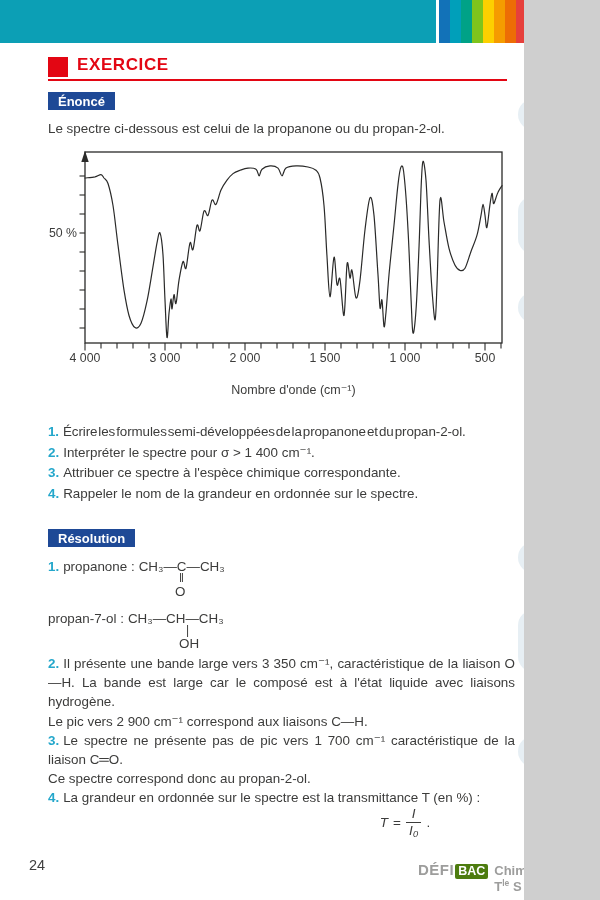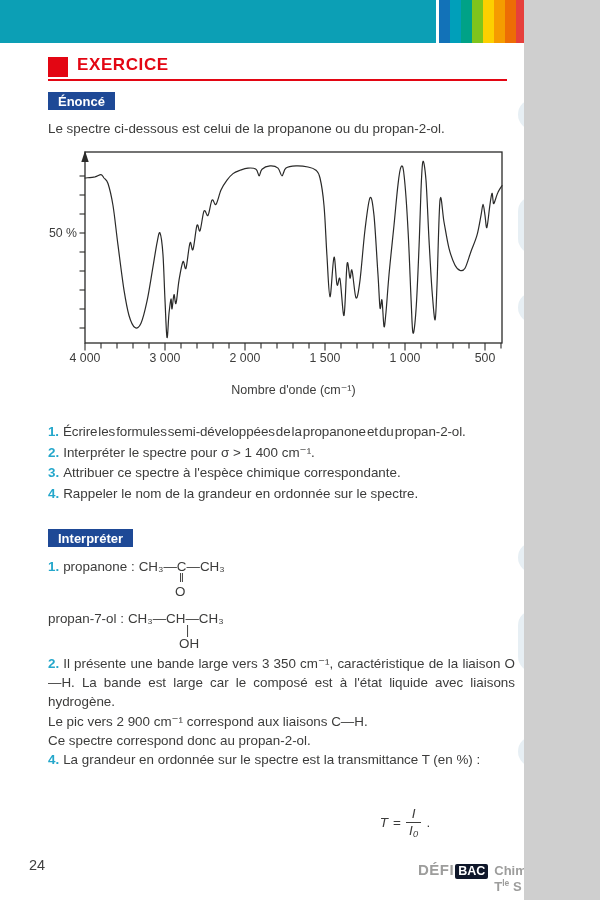"Interpréter" div.badge { text: Interpréter -> Résolution }
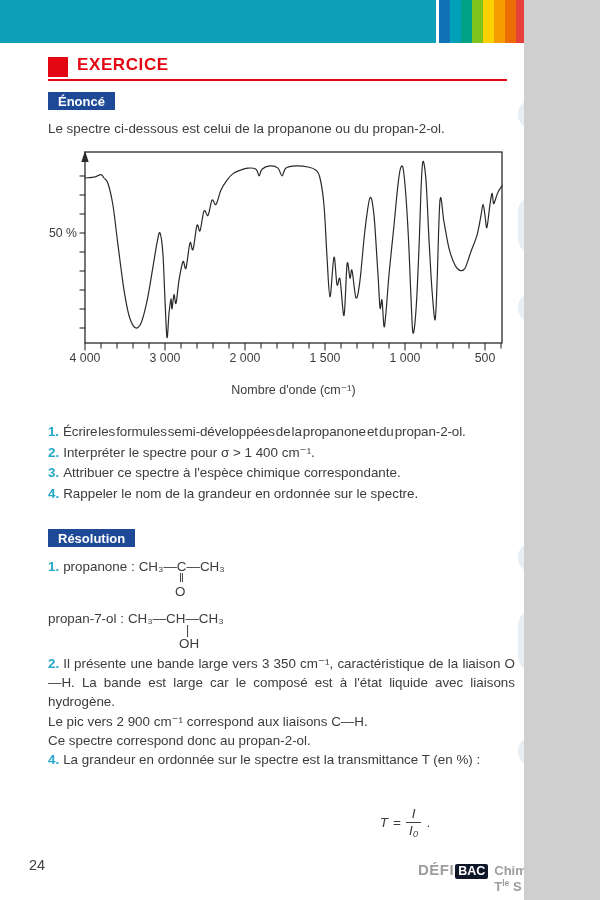"3. Le spectre ne présente" p { html: none -> <p><span>3.</span><span>Le spectre ne présente pas de pic vers 1 700 cm⁻¹ caractéristique de la liaison C═O.</span></p> }
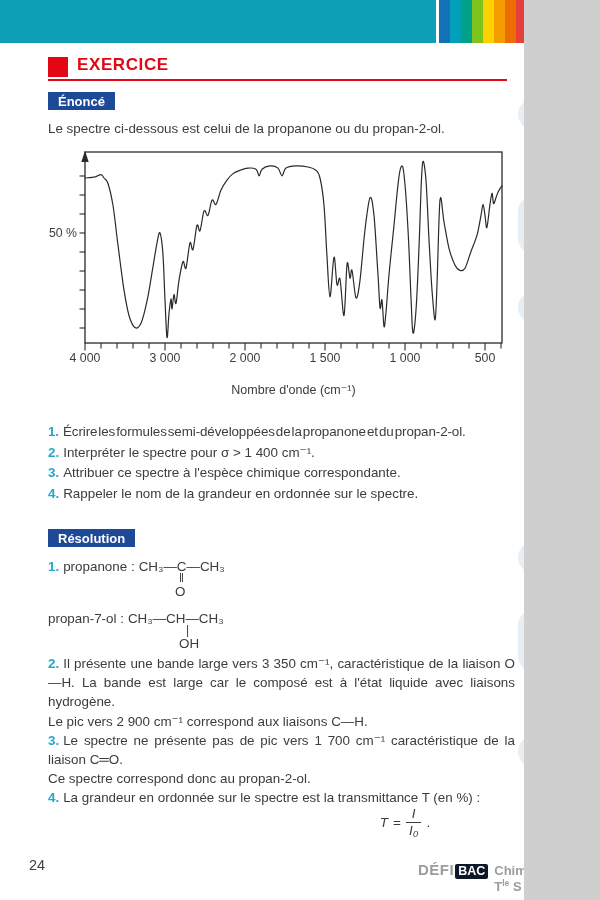"BAC" .brand-bac { background: #0f172a -> #4d7c0f }
